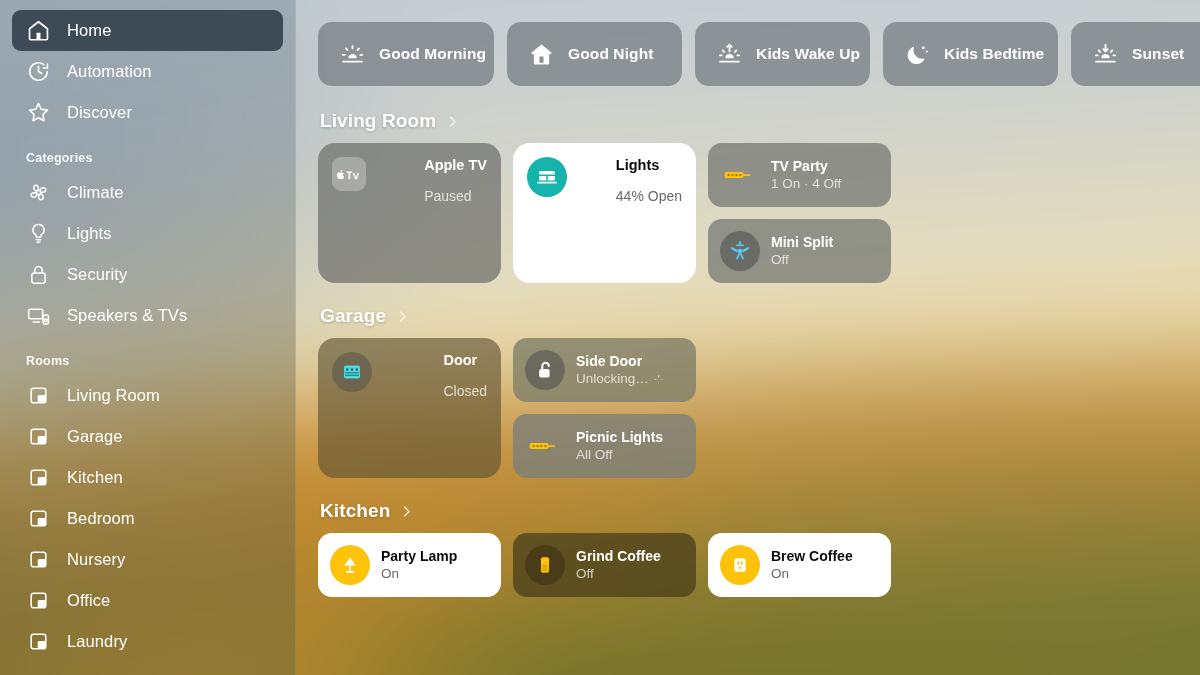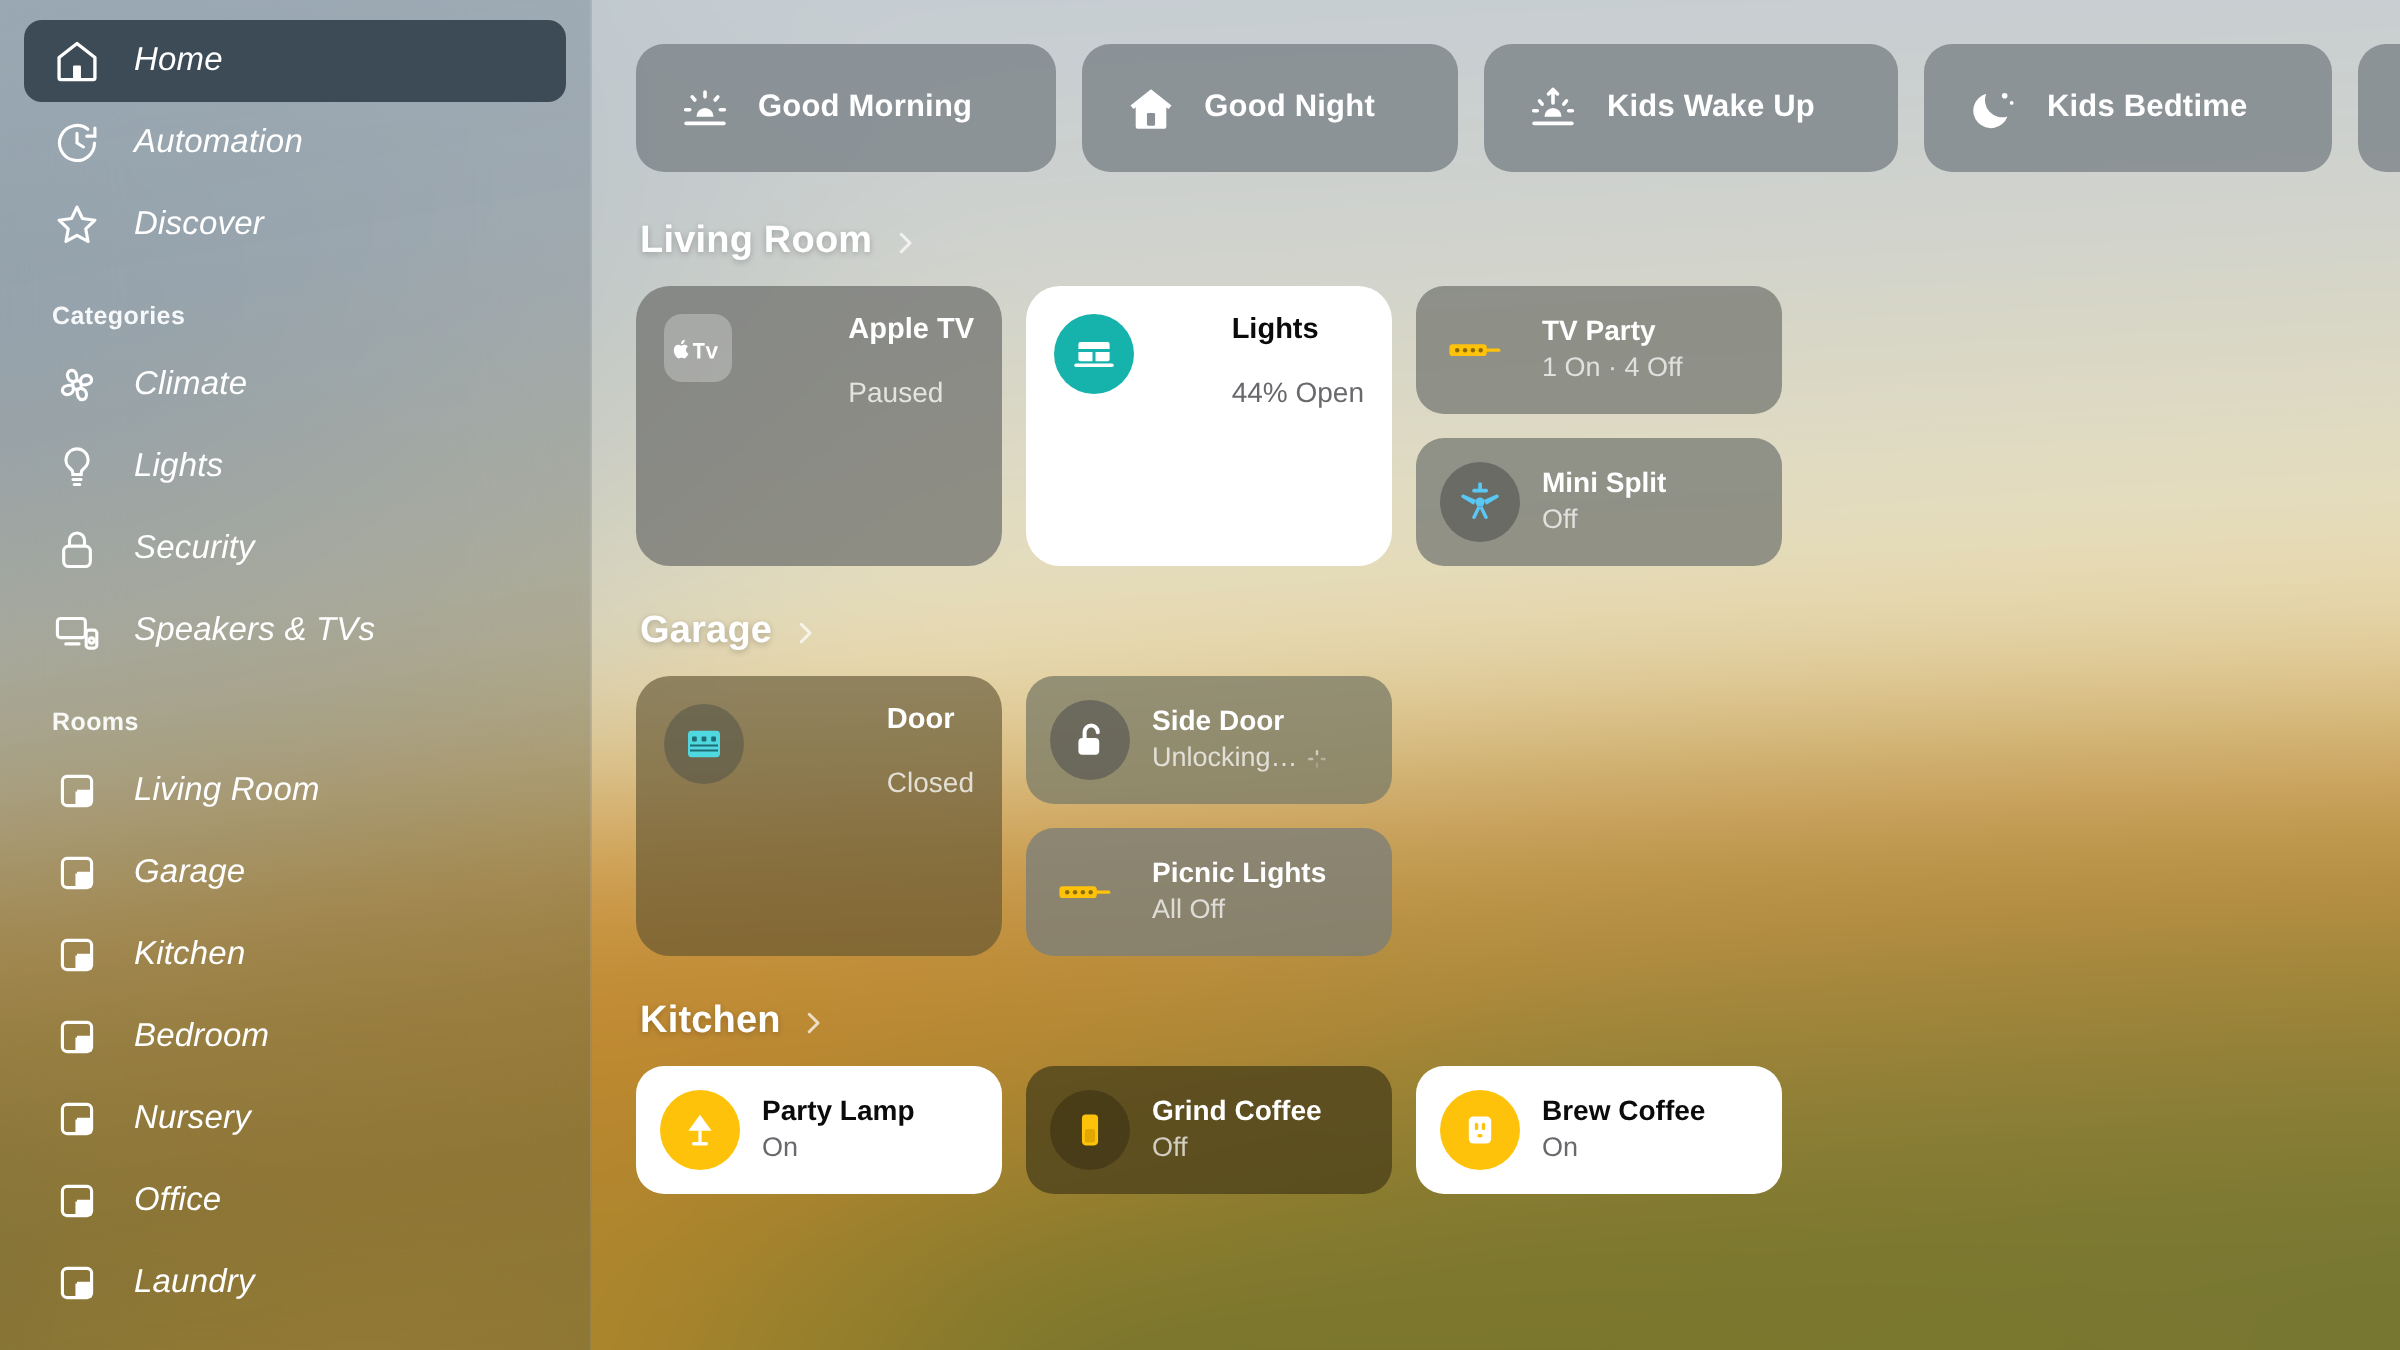"Home" .nav-label { font-style: italic -> none }
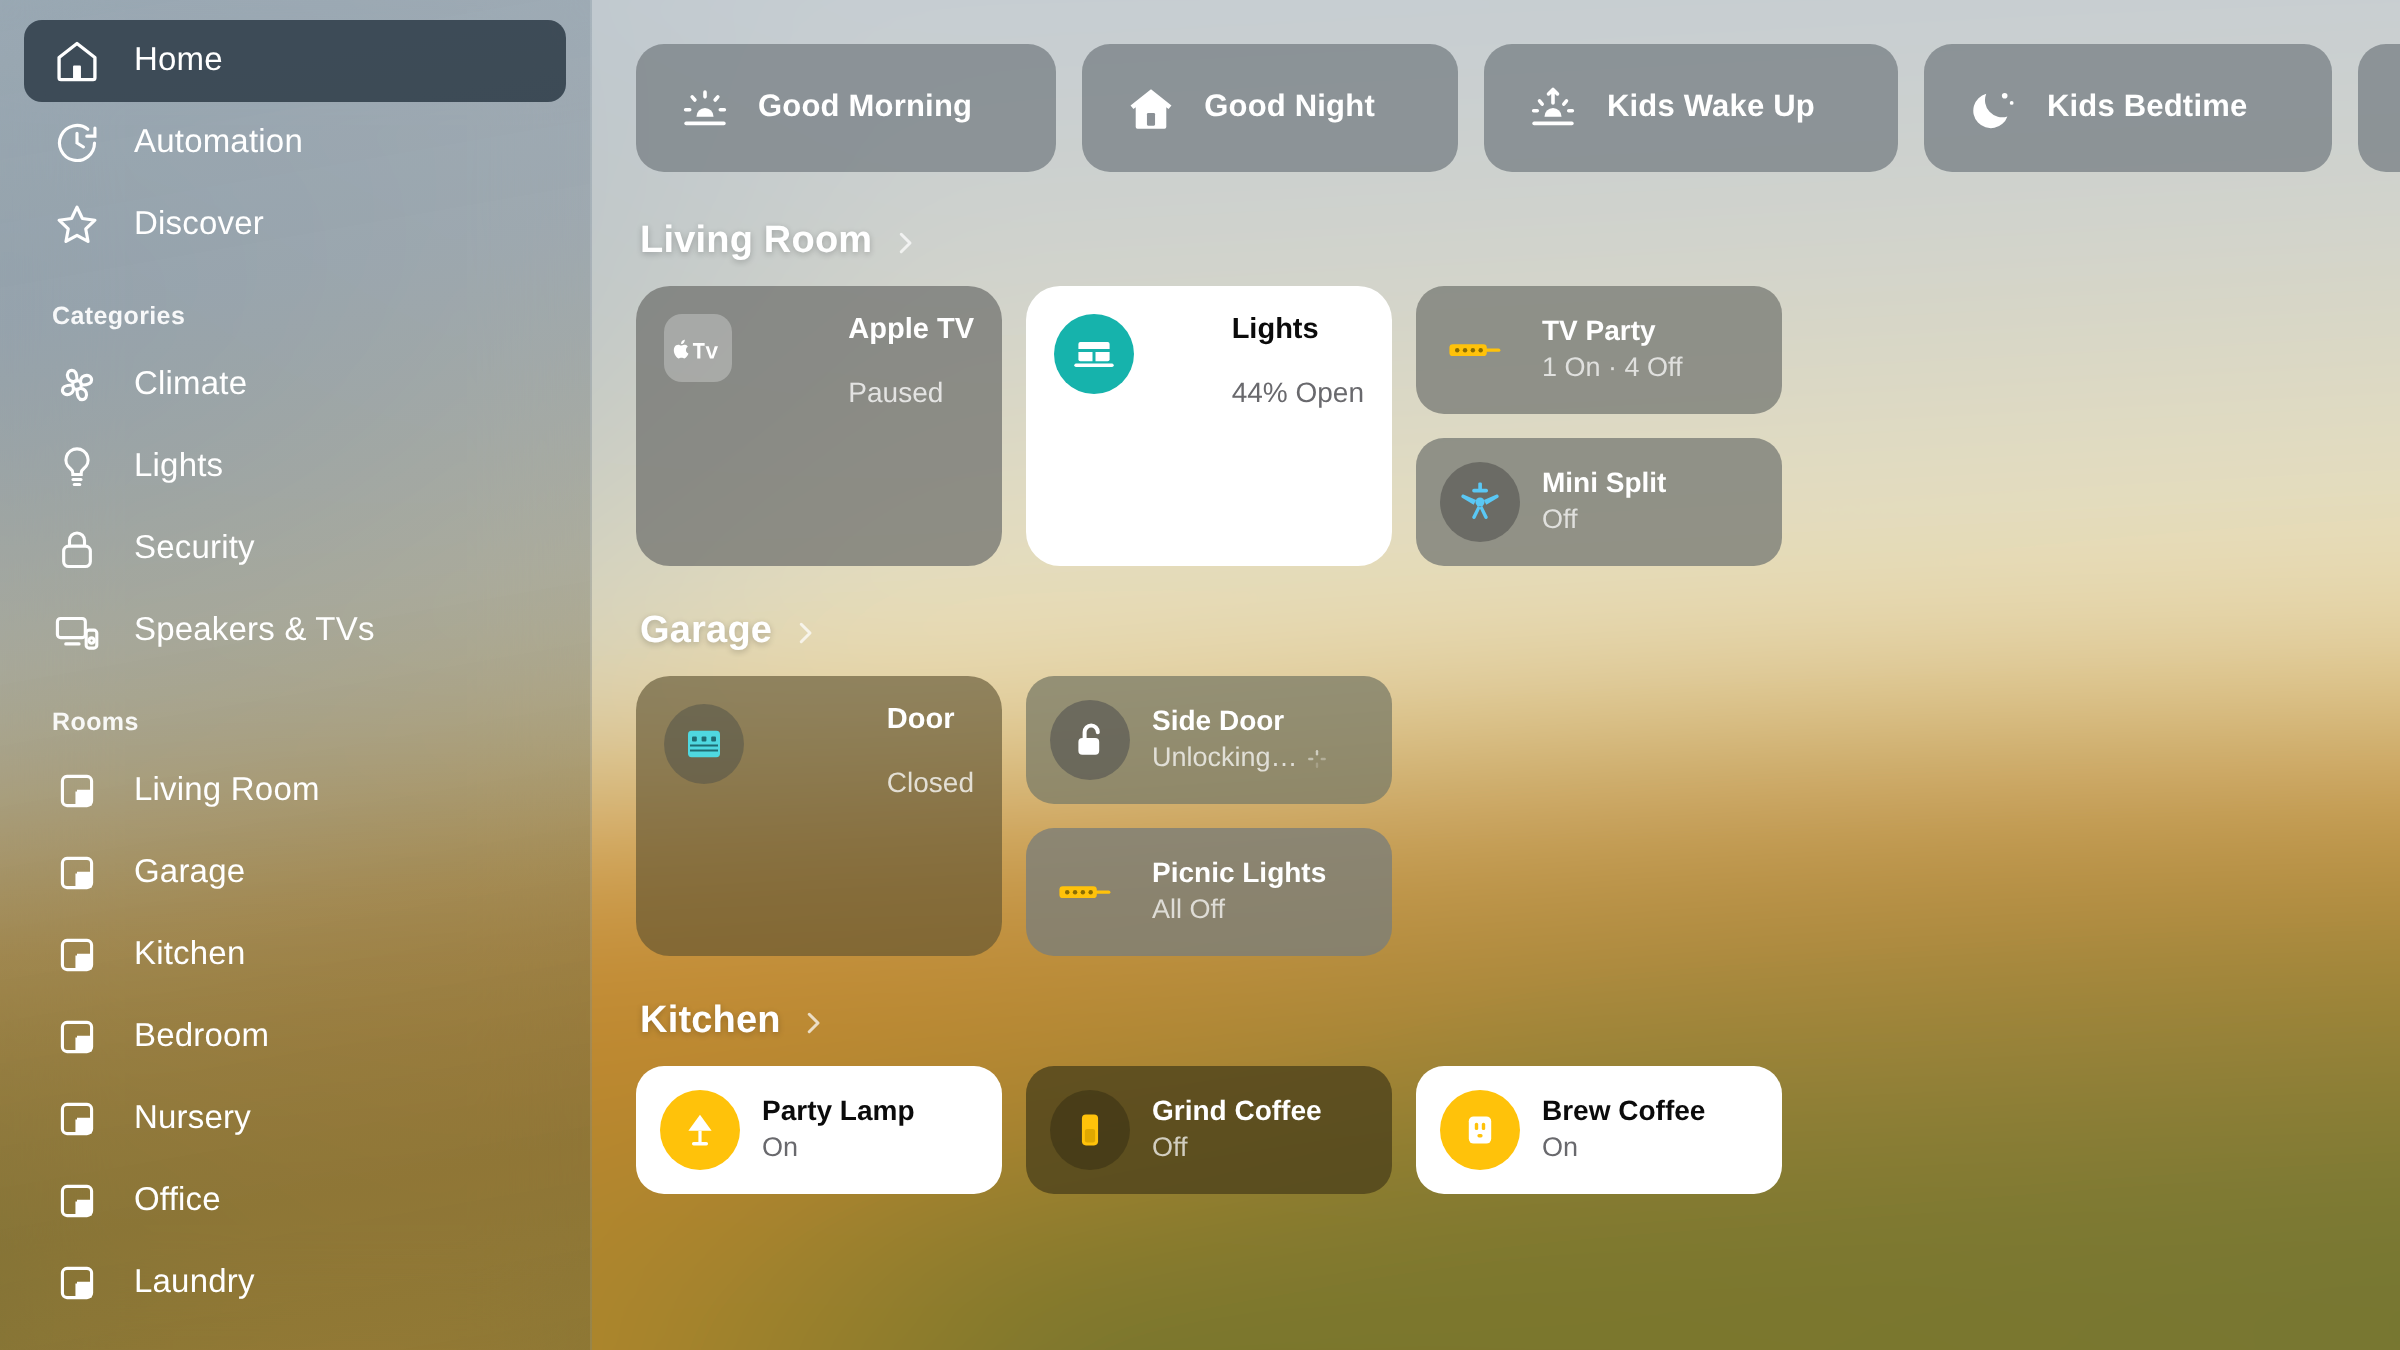"Good Morning" .scene { padding: 0 42px 0 20px -> 0 8px 0 20px }
